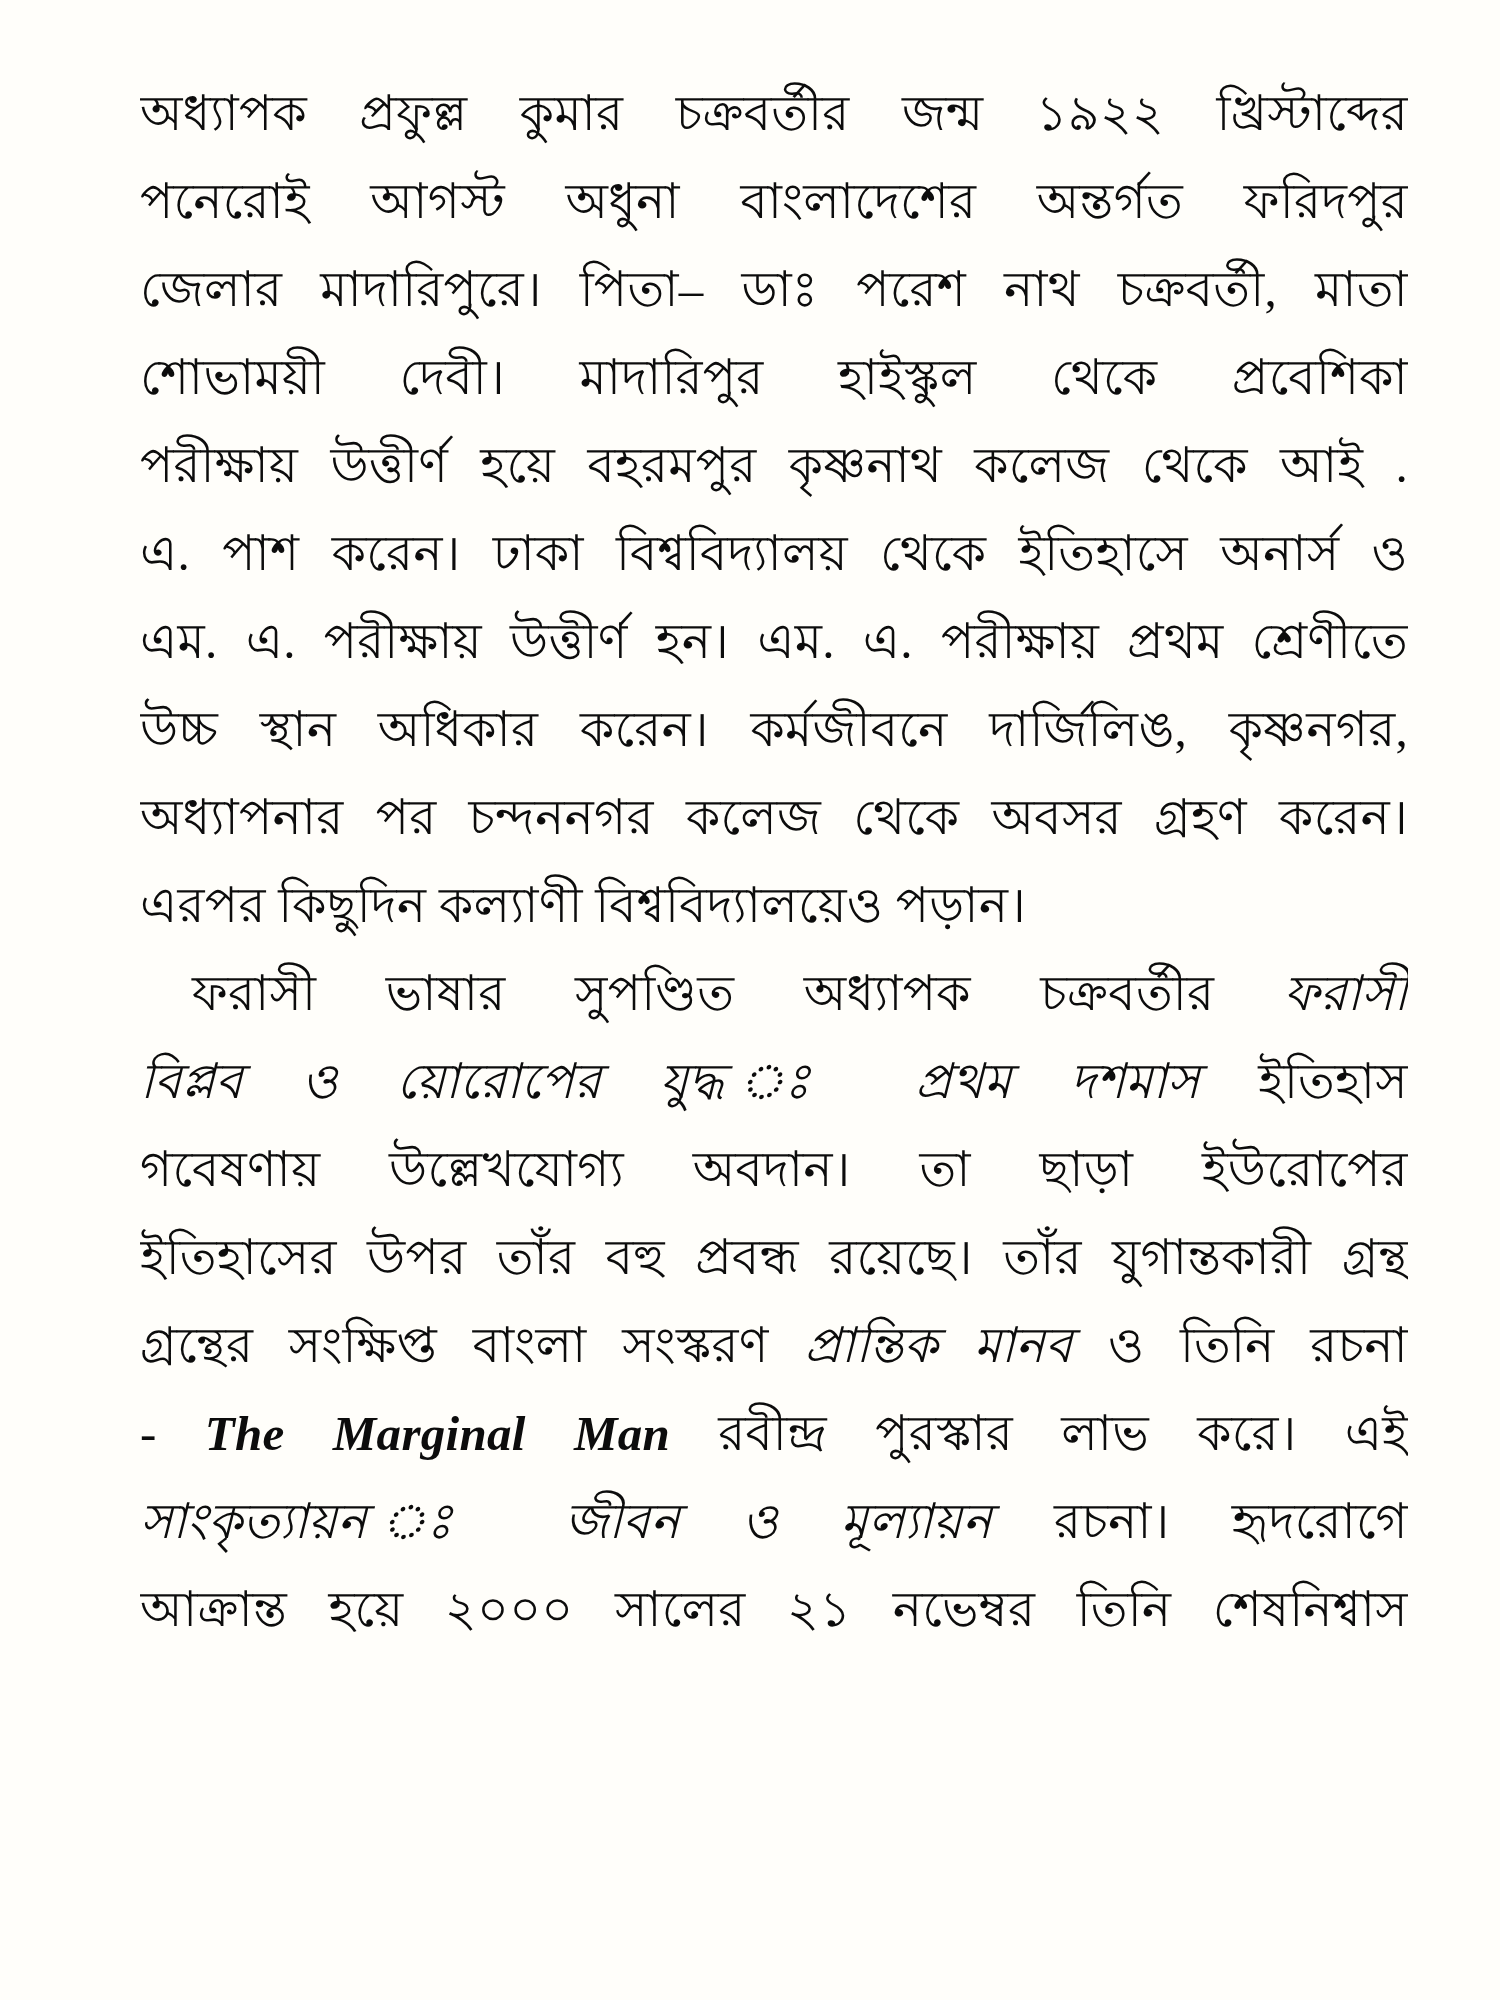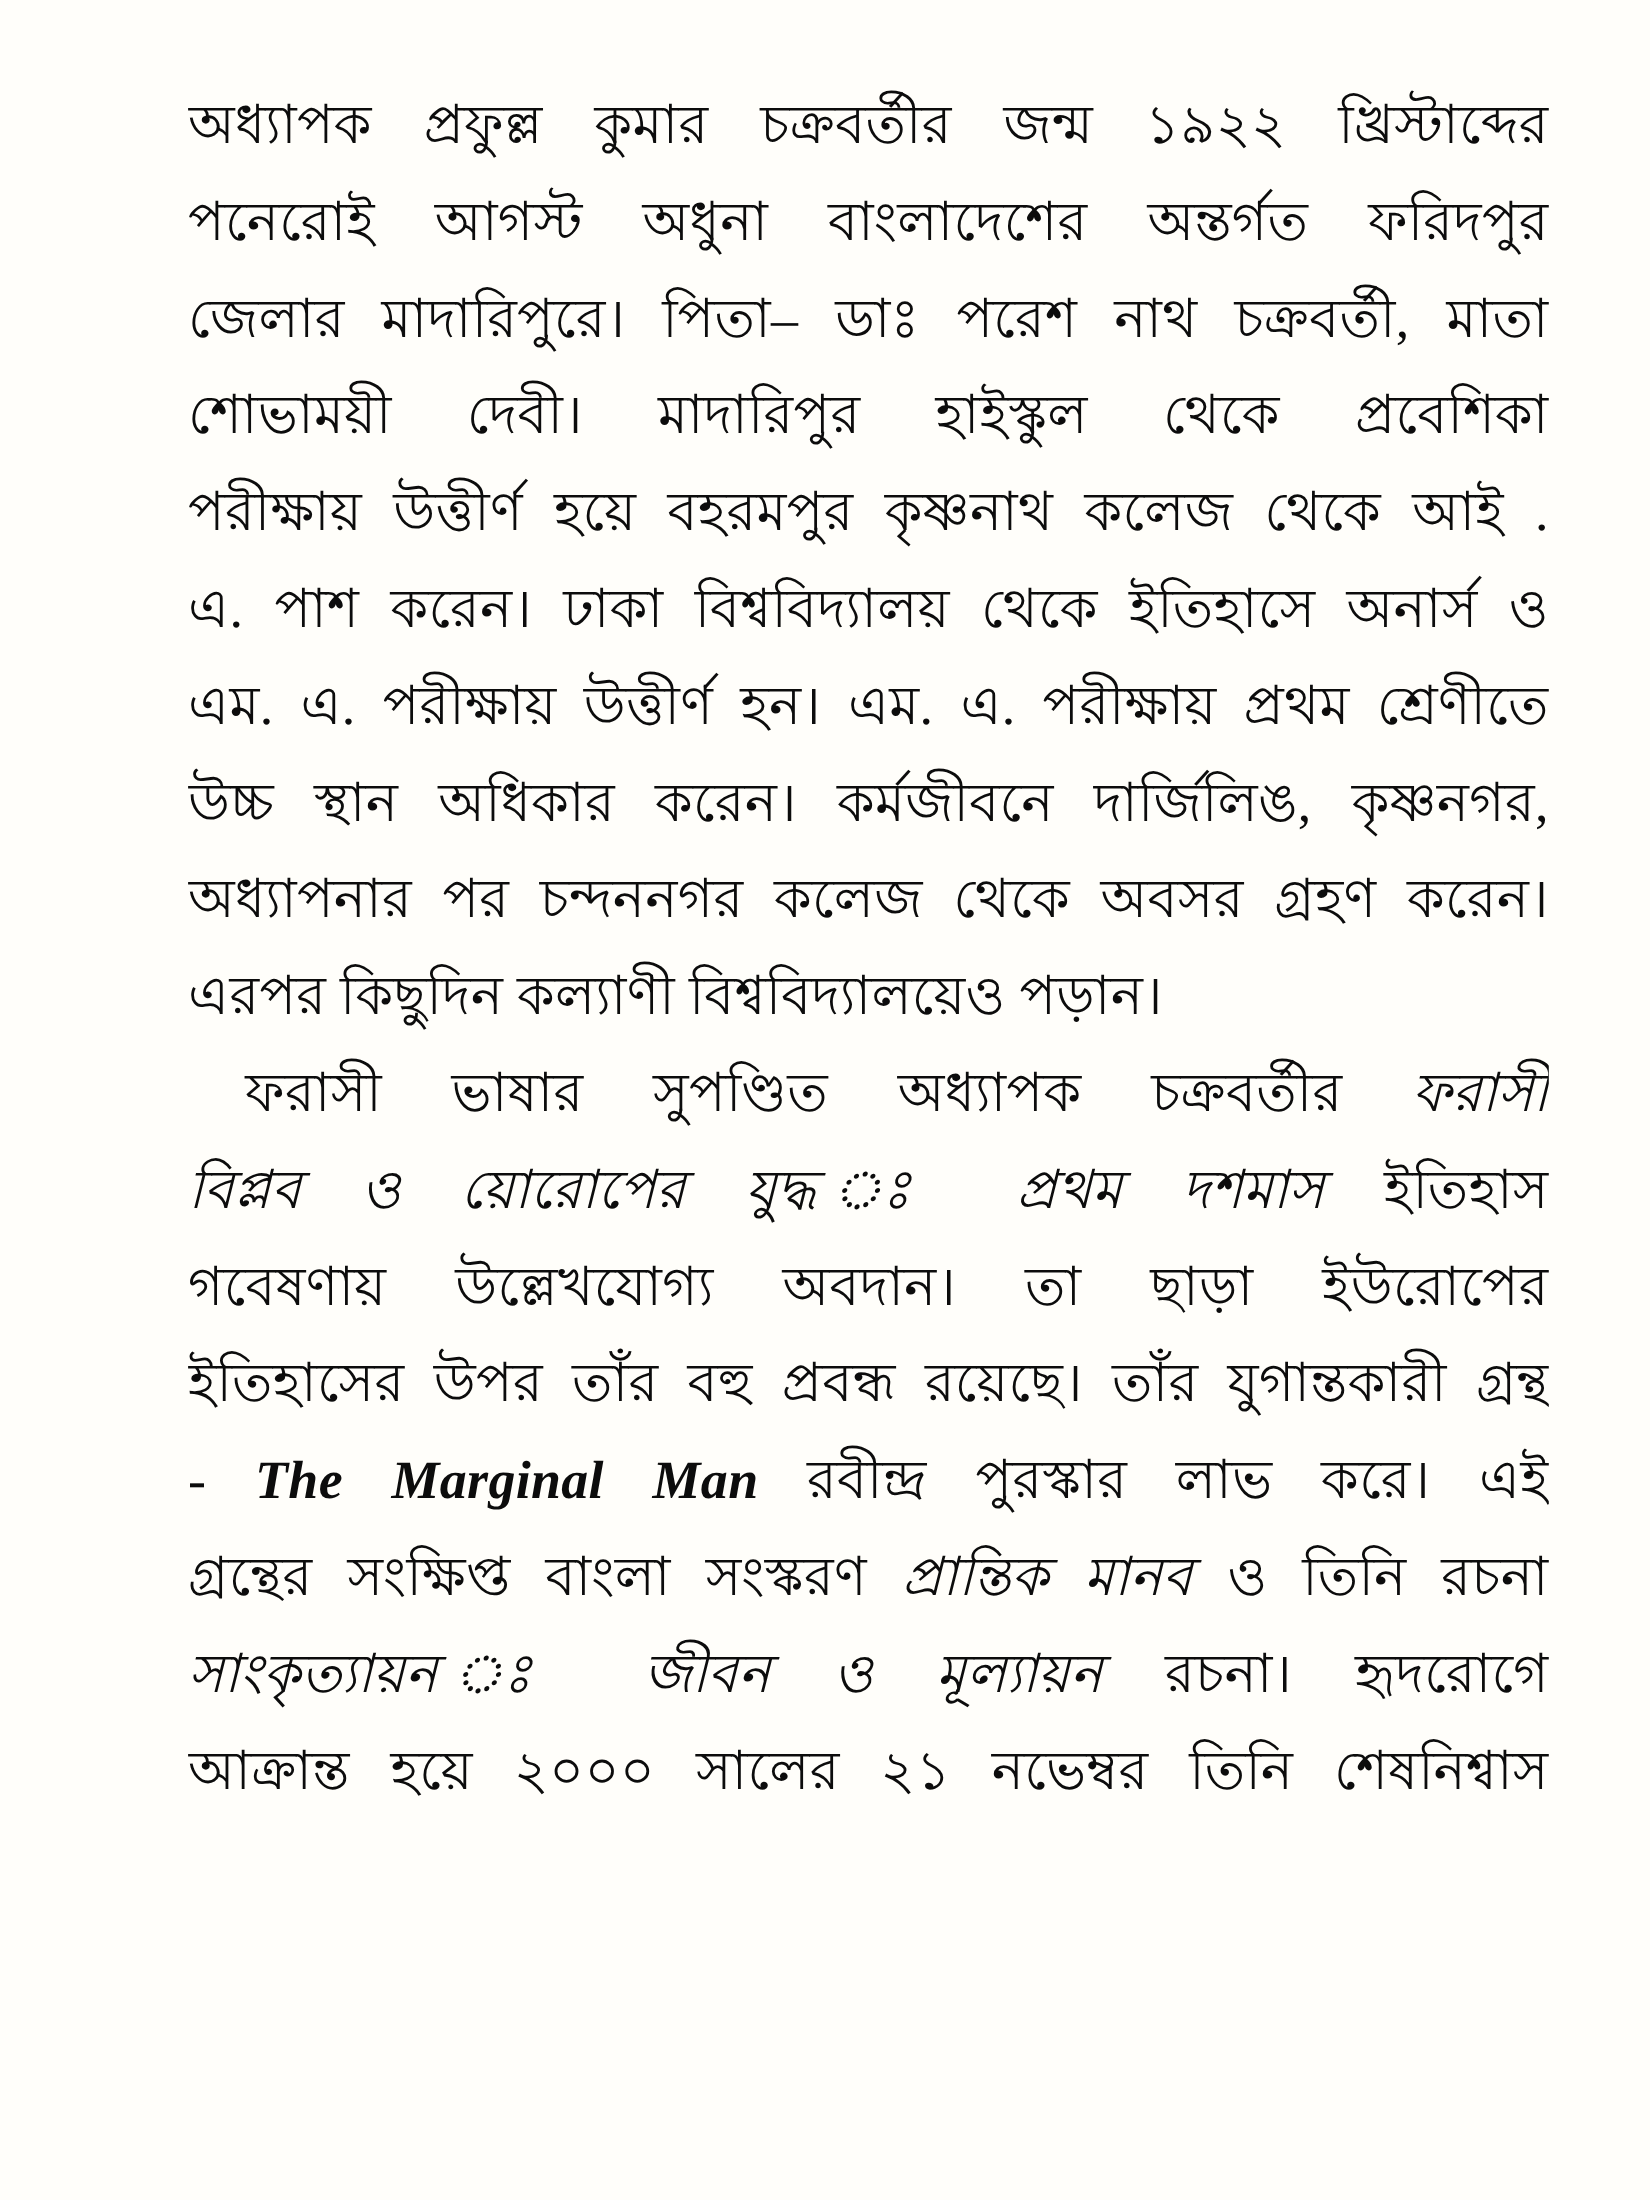"অধ্যাপক প্রফুল্ল কুমার চক্রবর্তীর জন্ম" .line { margin-left: 31px -> none }
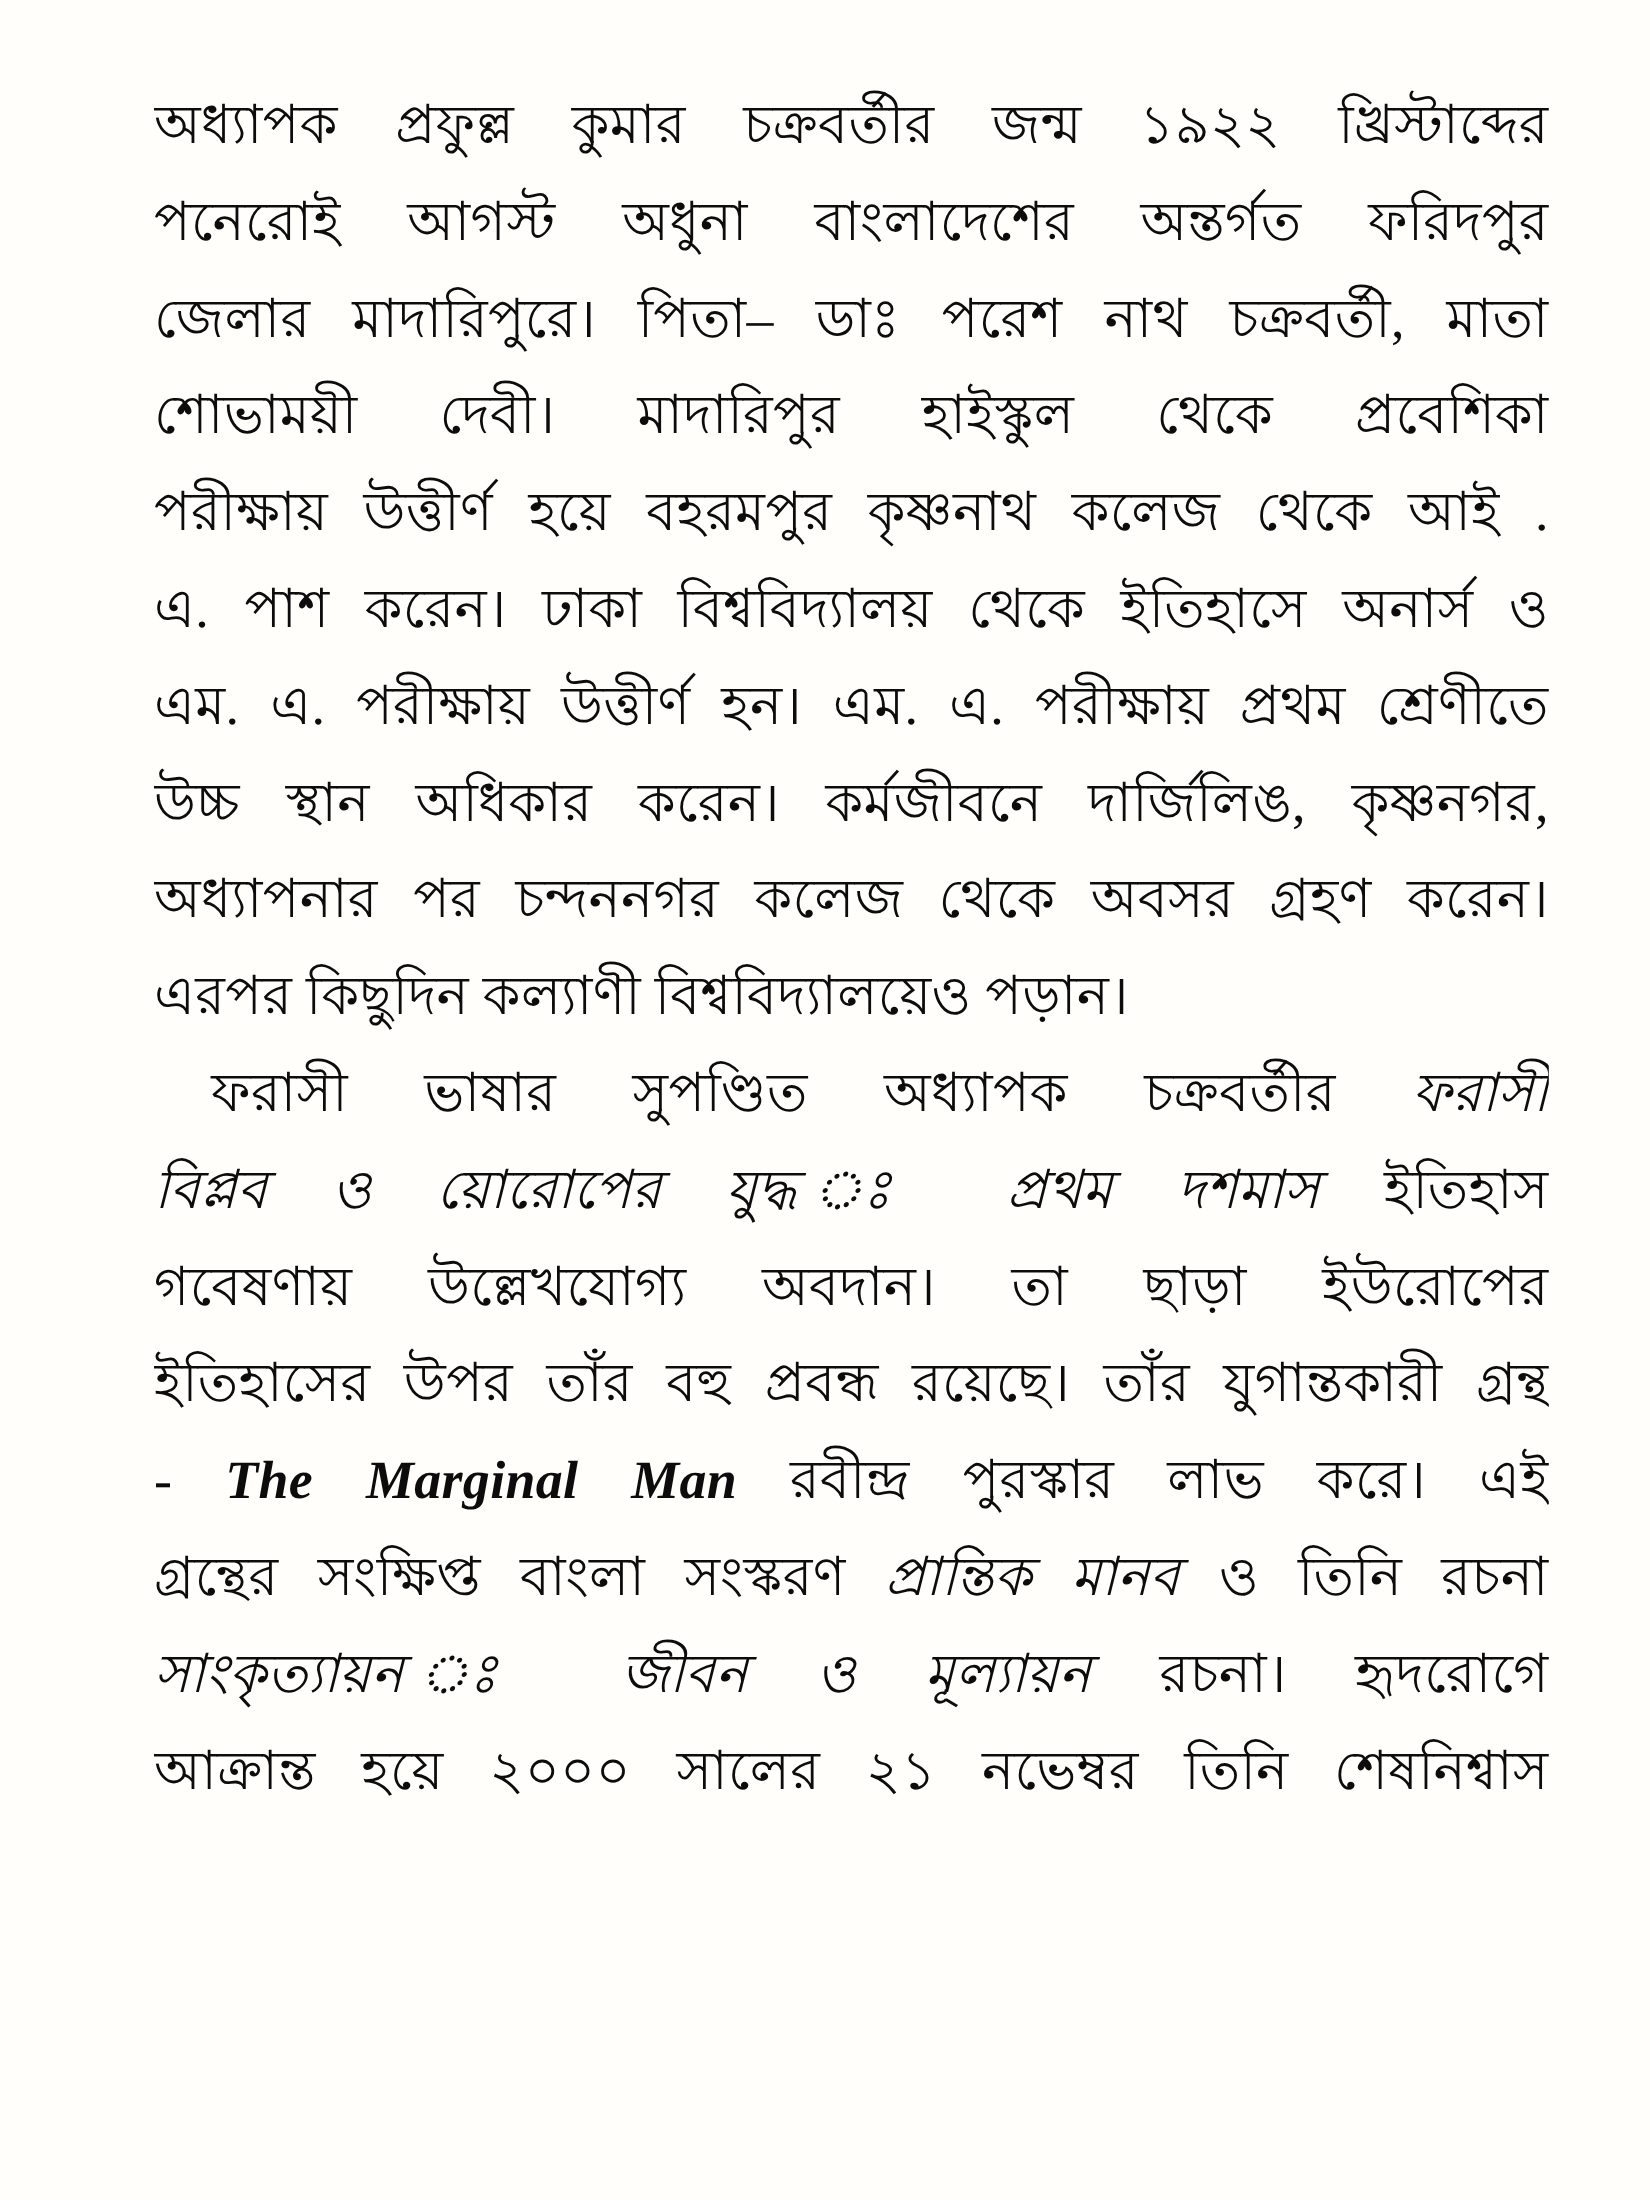"- The Marginal Man রবীন্দ্র" div.line { order: before "গ্রন্থের সংক্ষিপ্ত বাংলা সংস্করণ" -> after "গ্রন্থের সংক্ষিপ্ত বাংলা সংস্করণ" }
